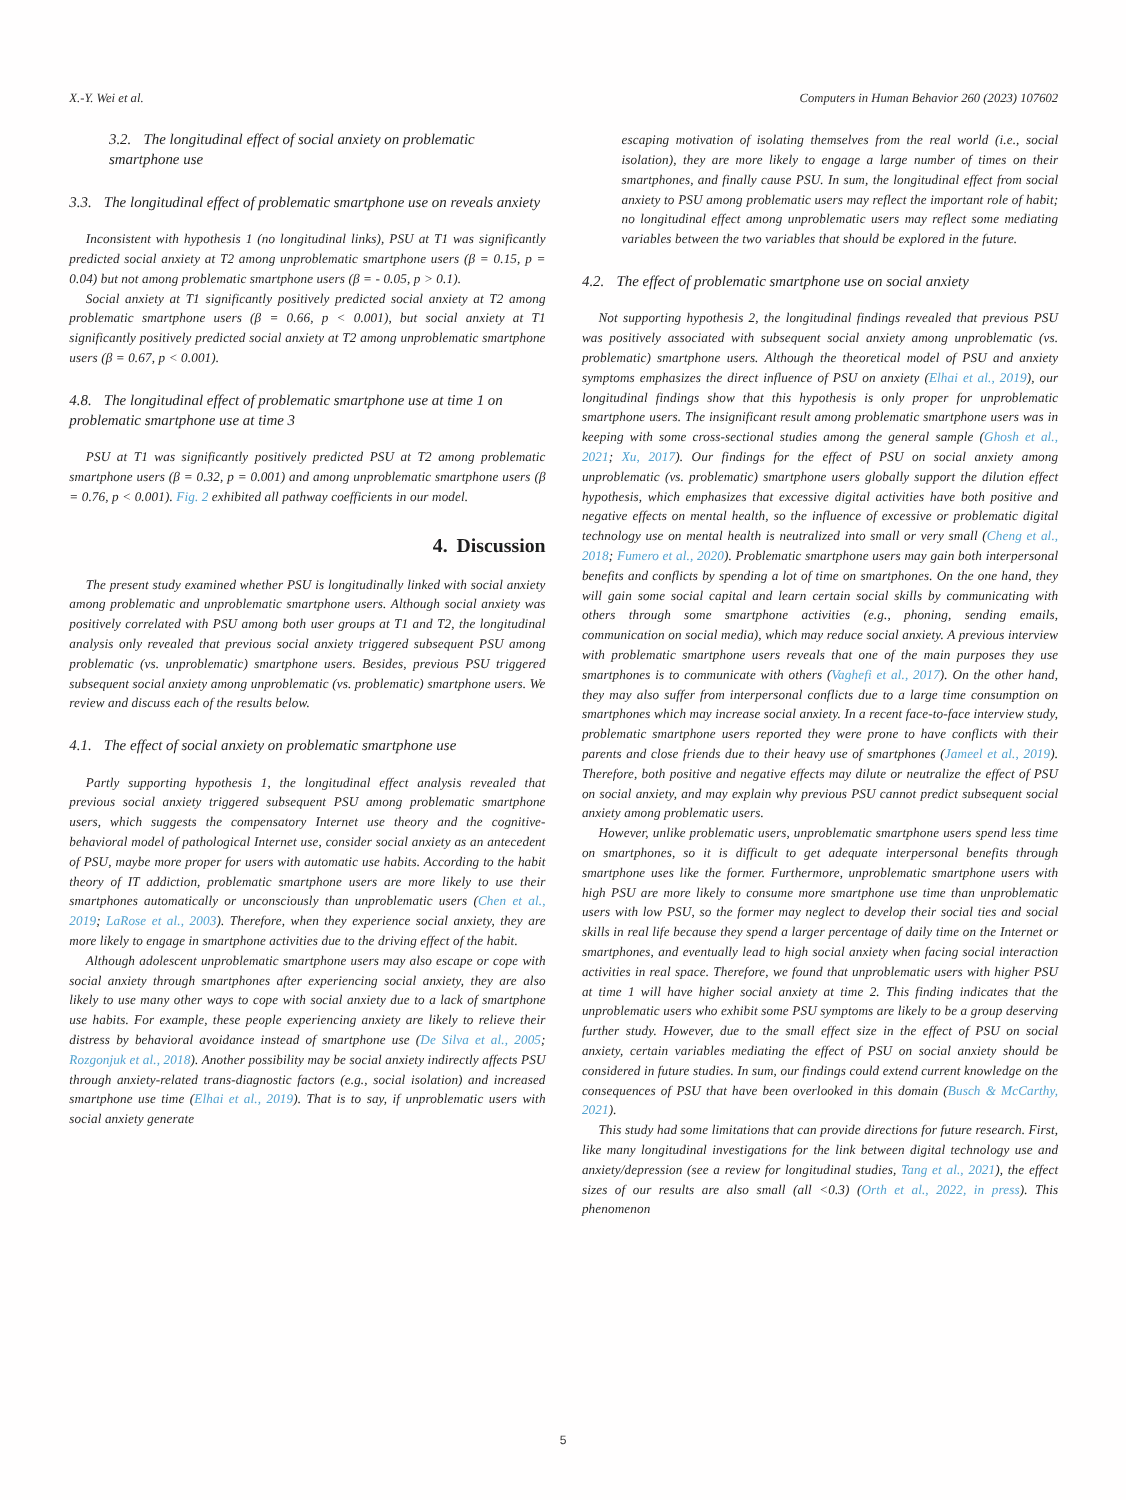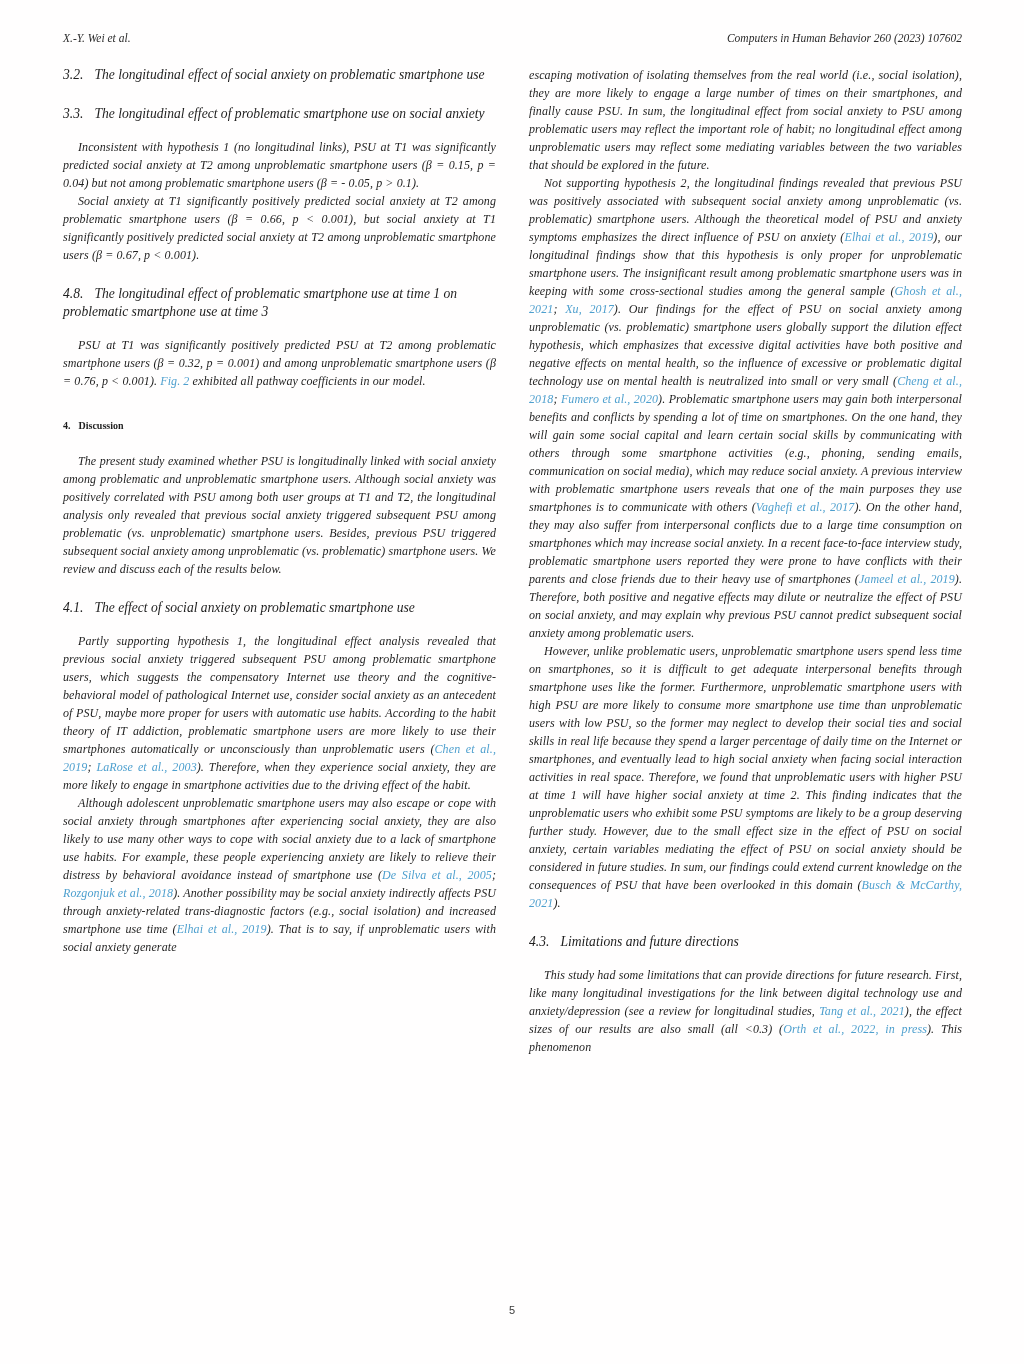"X.-Y. Wei et al." .page { padding: 32px 62px 0 63px -> 84px 62px 0 63px }
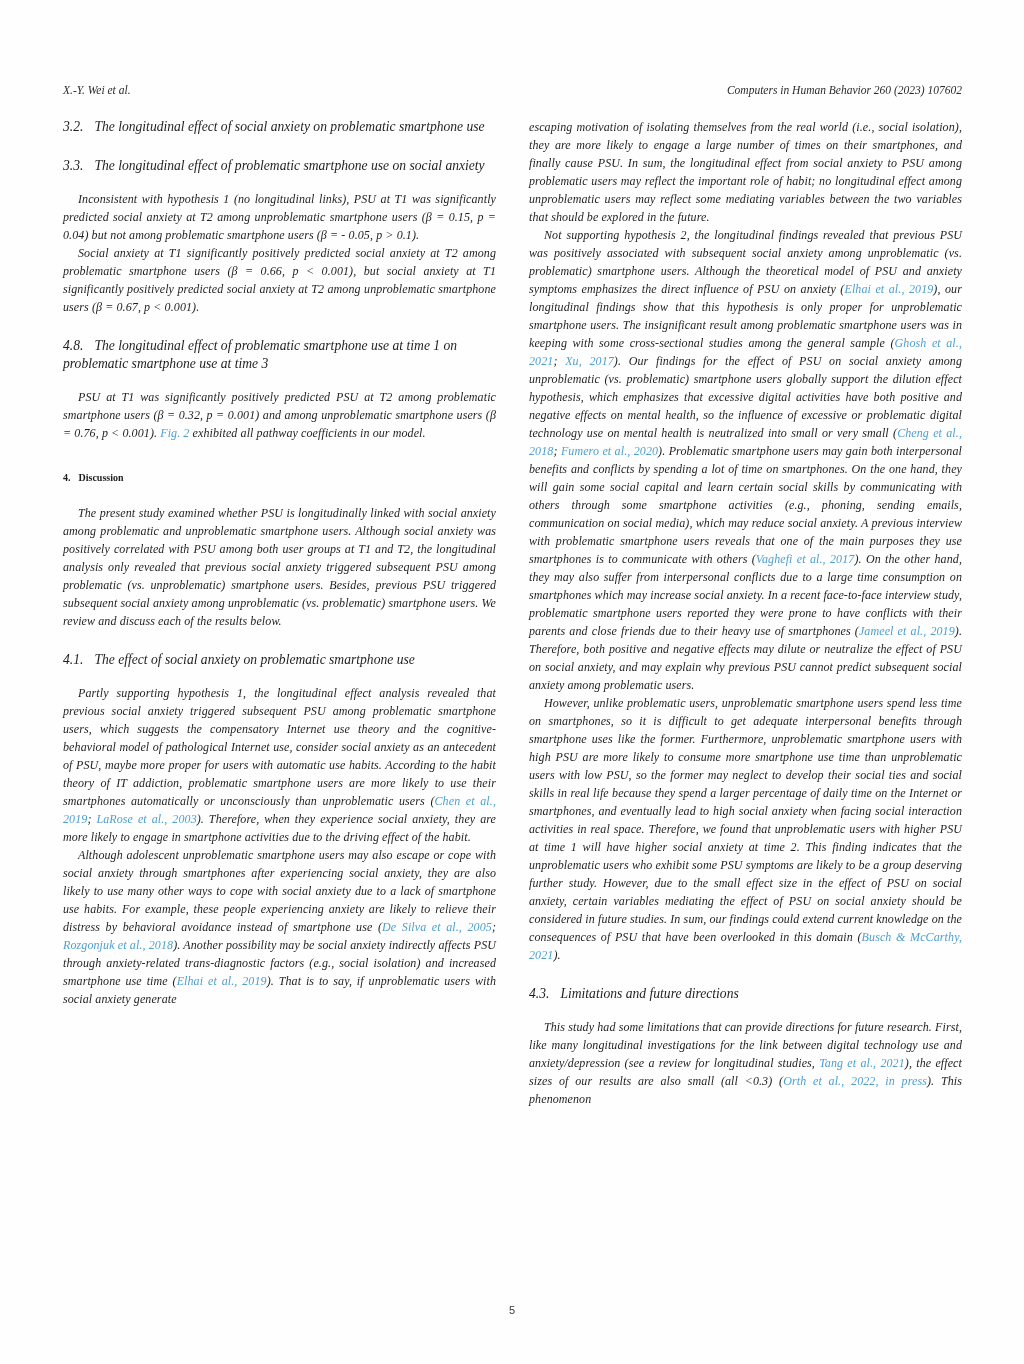"3.2. The longitudinal effect of" .col > :first-child { margin-left: none -> 36px }
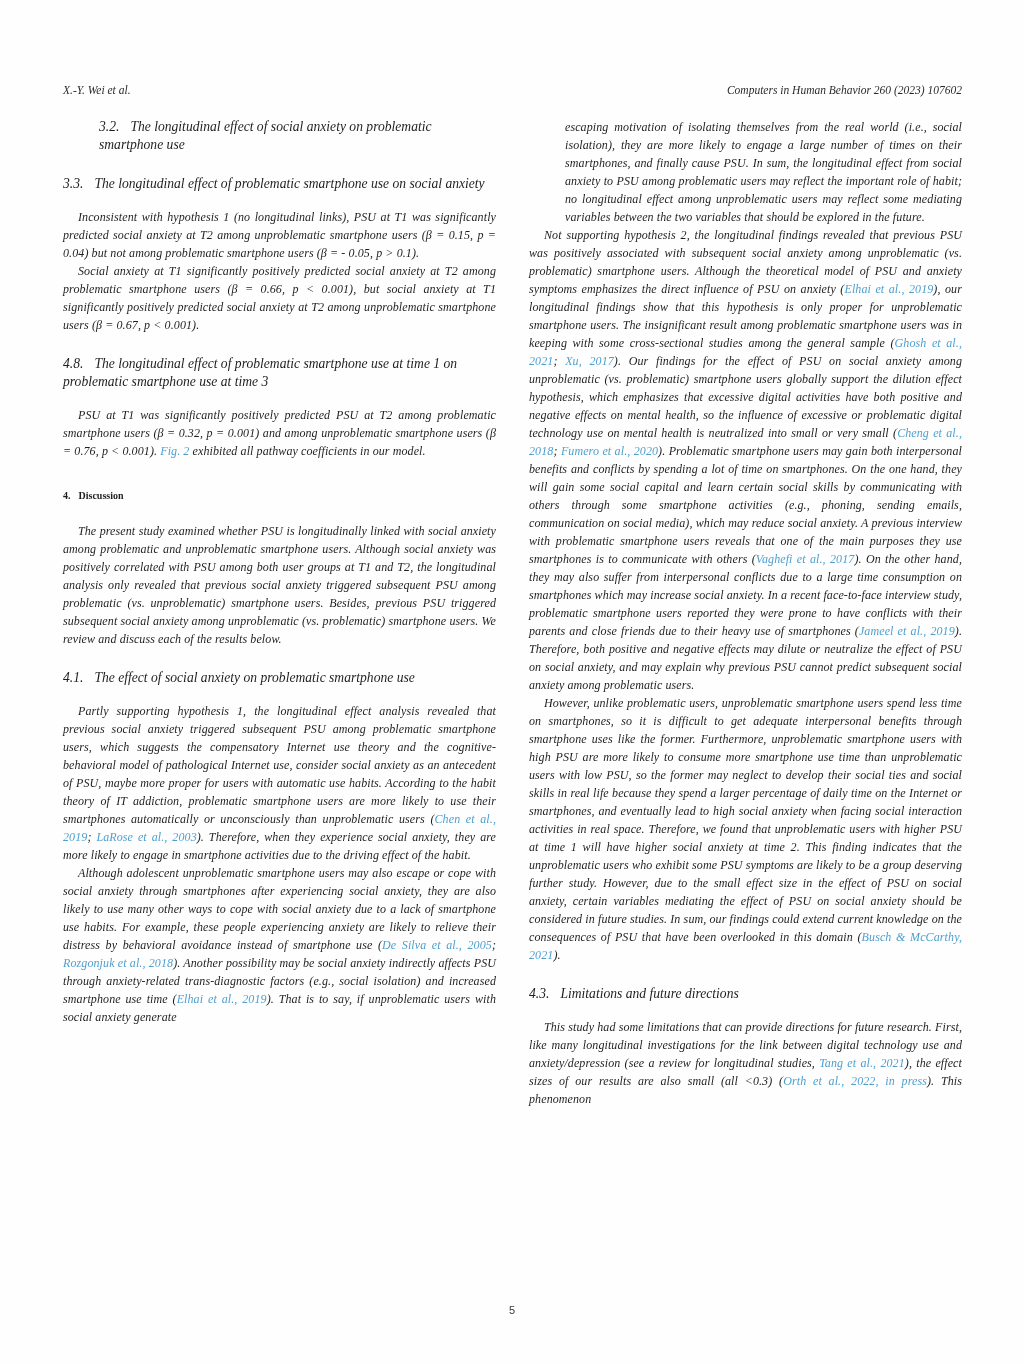"The longitudinal effect of problematic smartphone use on" span { text: social -> reveals }
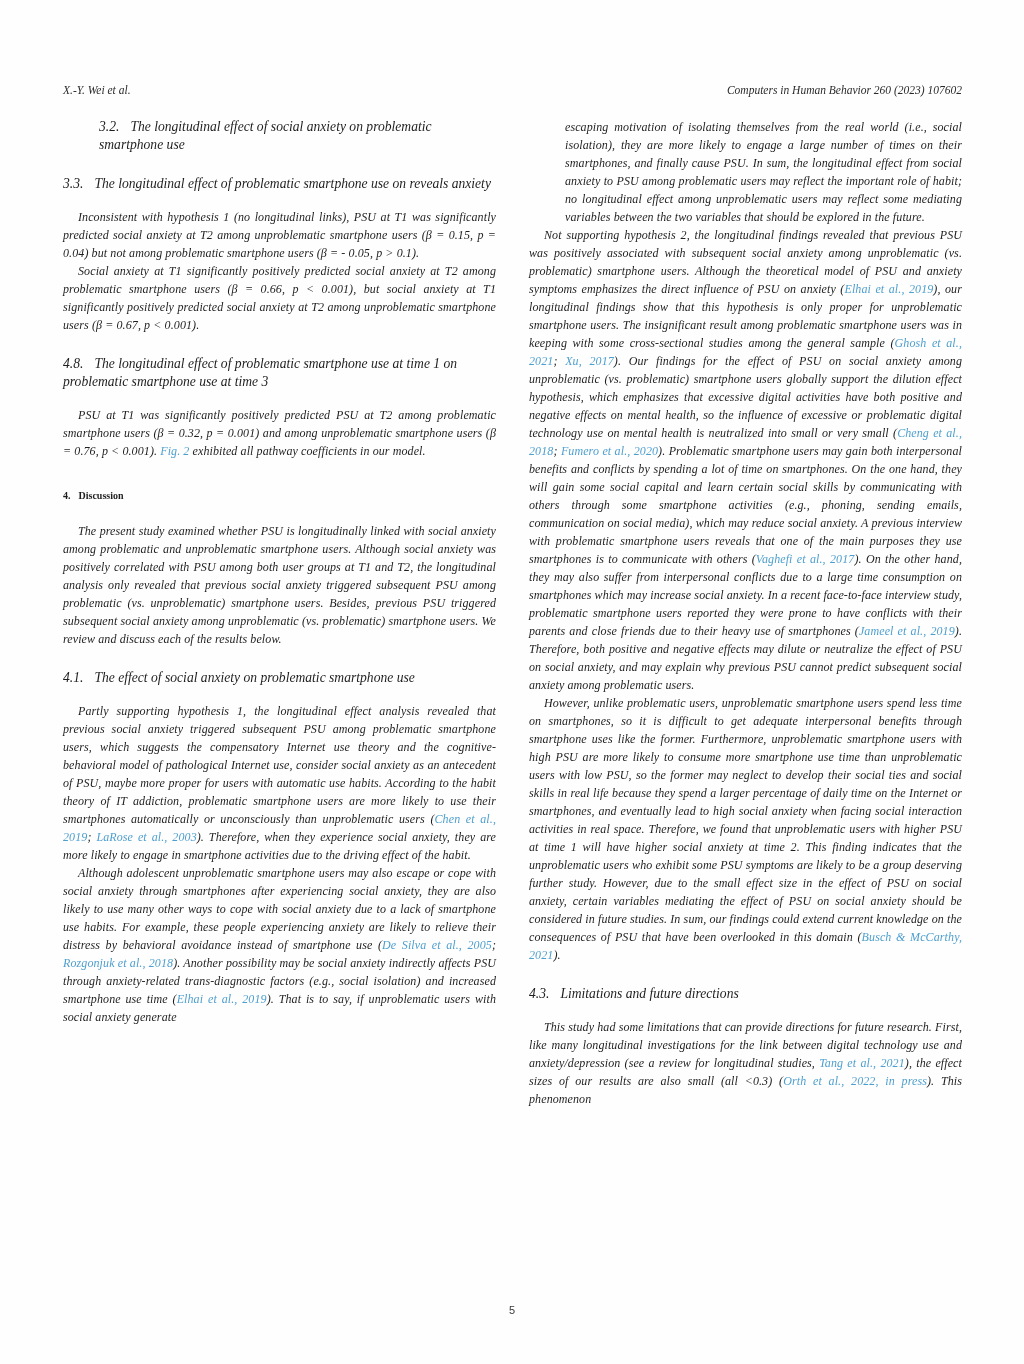"4.2. The effect of problematic" h3.subsection { html: none -> <h3><span>4.2.</span><span>The effect of problematic smartphone use on social anxiety</span></h3> }
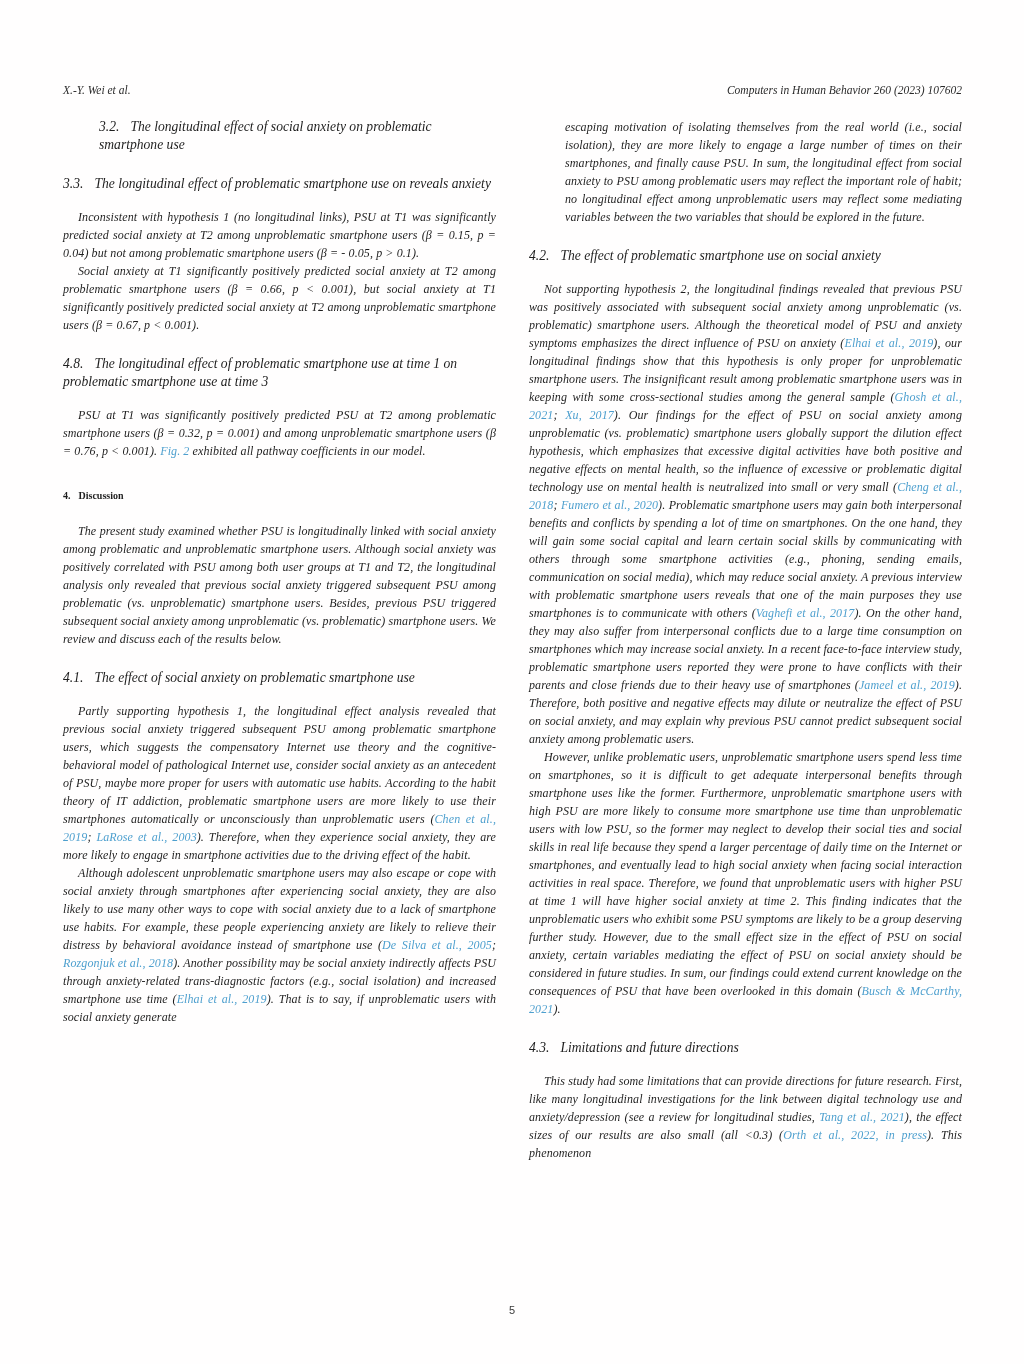"4. Discussion" .section { font-size: 10px -> 18px; text-align: left -> right }
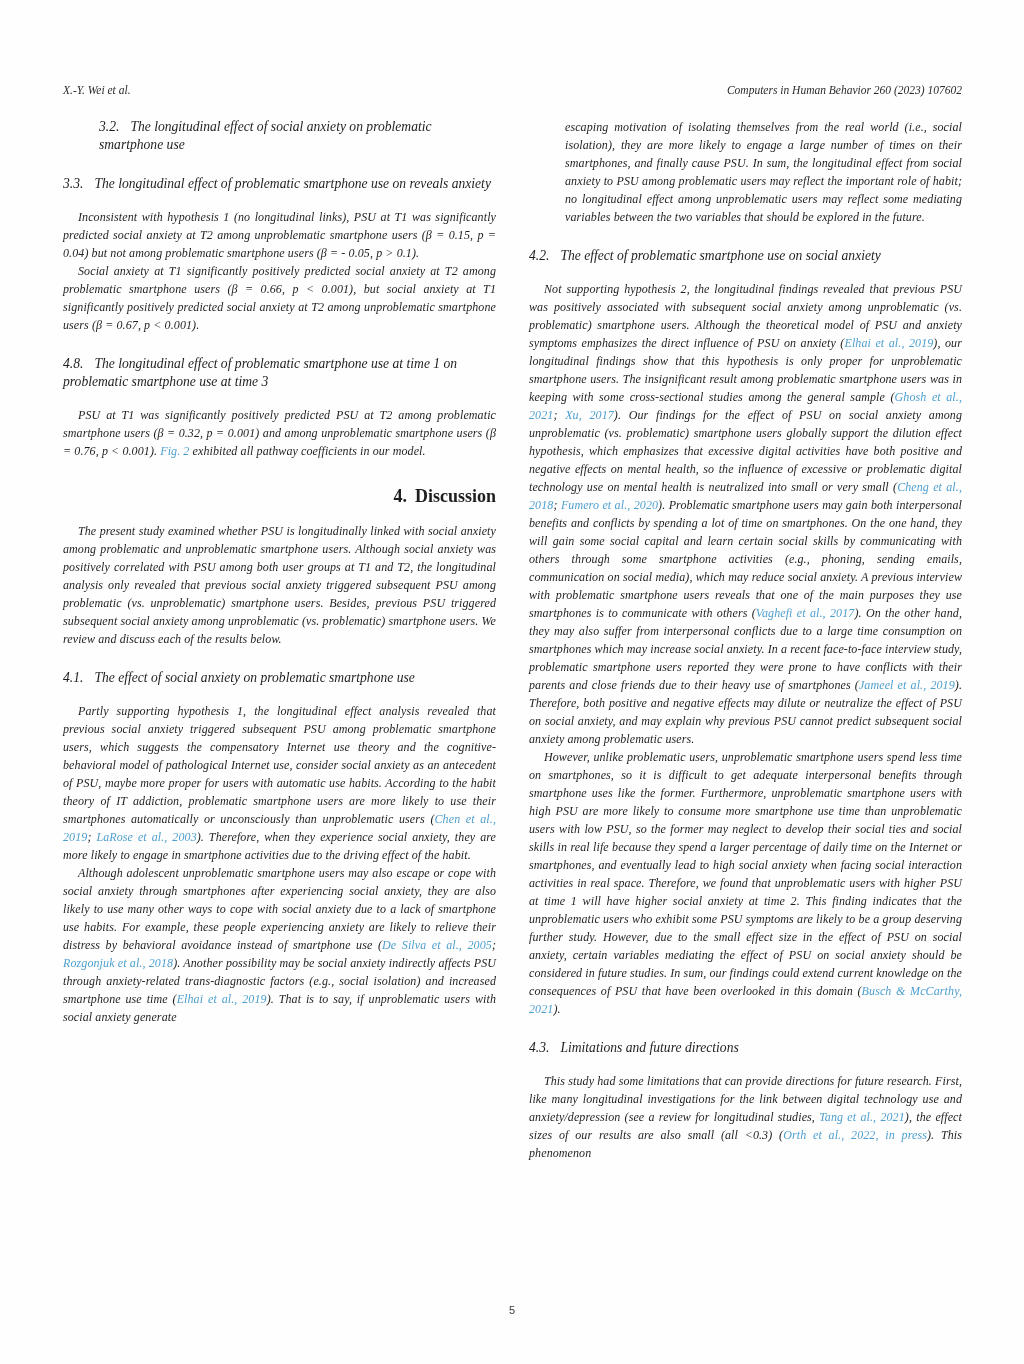"4.3. Limitations and future directions" h3.subsection { html: <h3><span>4.3.</span><span>Limitations and future directions</span></h3> -> none }
